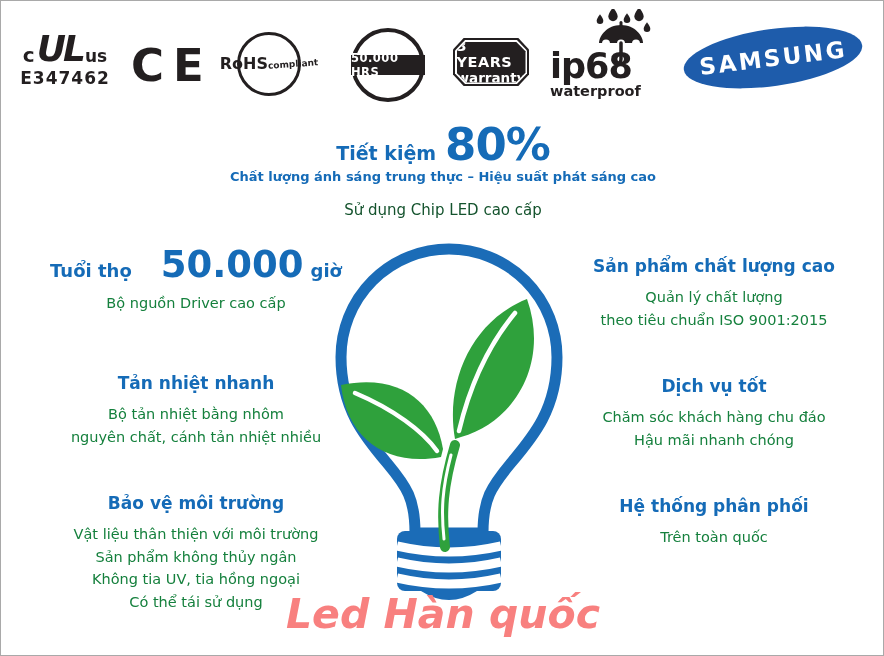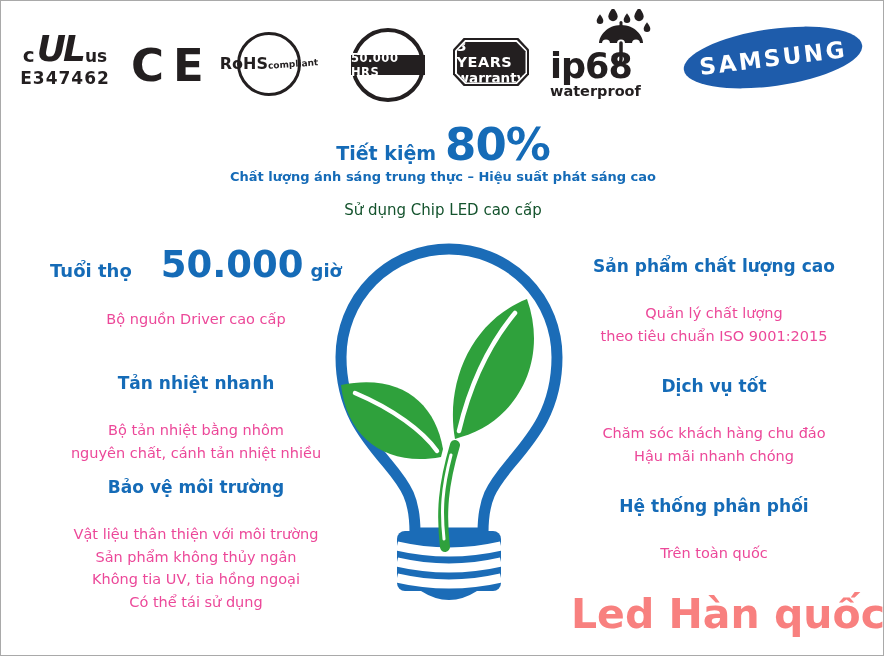"Bộ nguồn Driver cao cấp" .f-lines { color: #ec4899 -> #15803d; margin-top: 26px -> 10px }
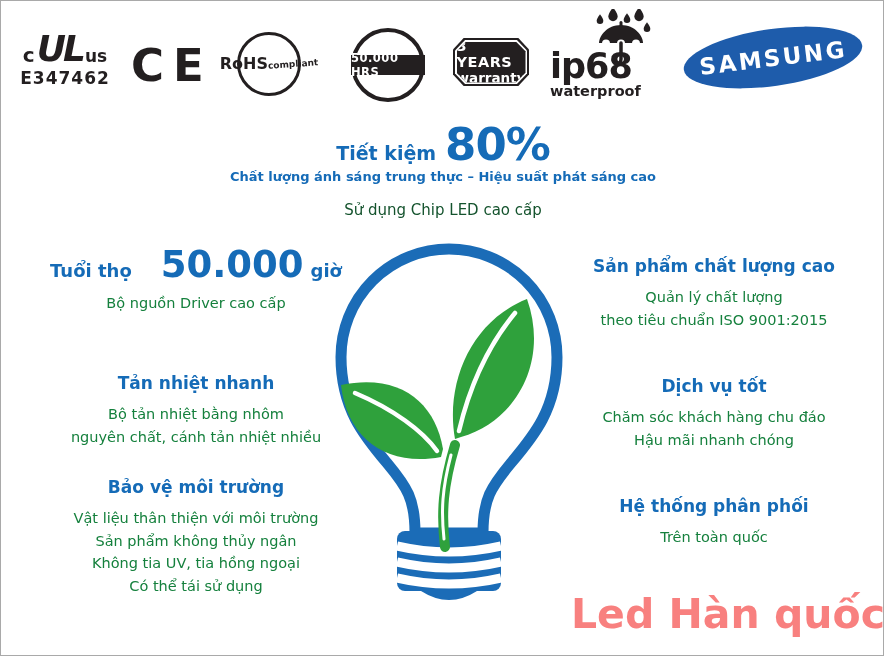"Bảo vệ môi trường" .fl3 { top: 476px -> 492px }
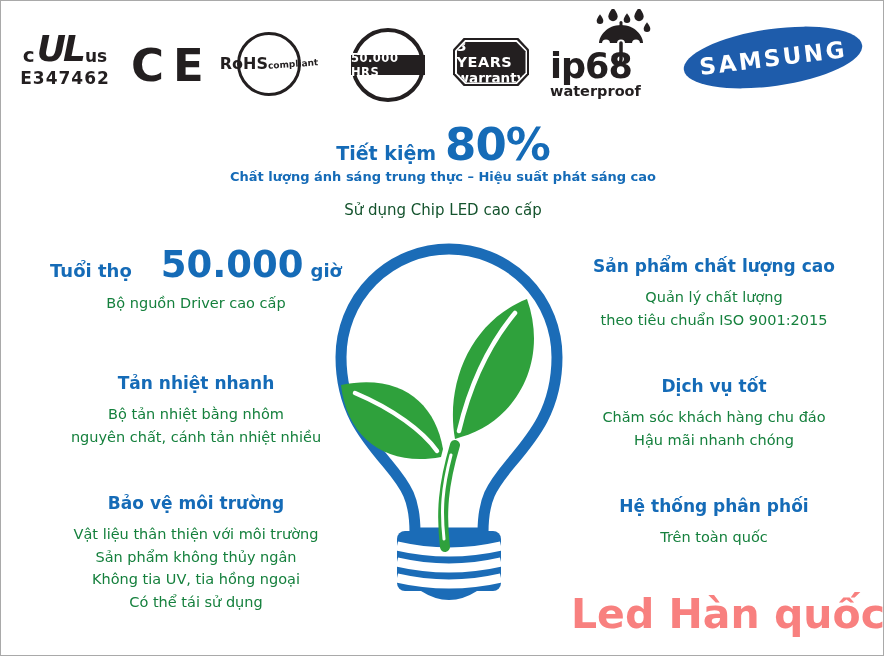"Led Hàn quốc" .brand { font-style: none -> italic; text-align: right -> center }
